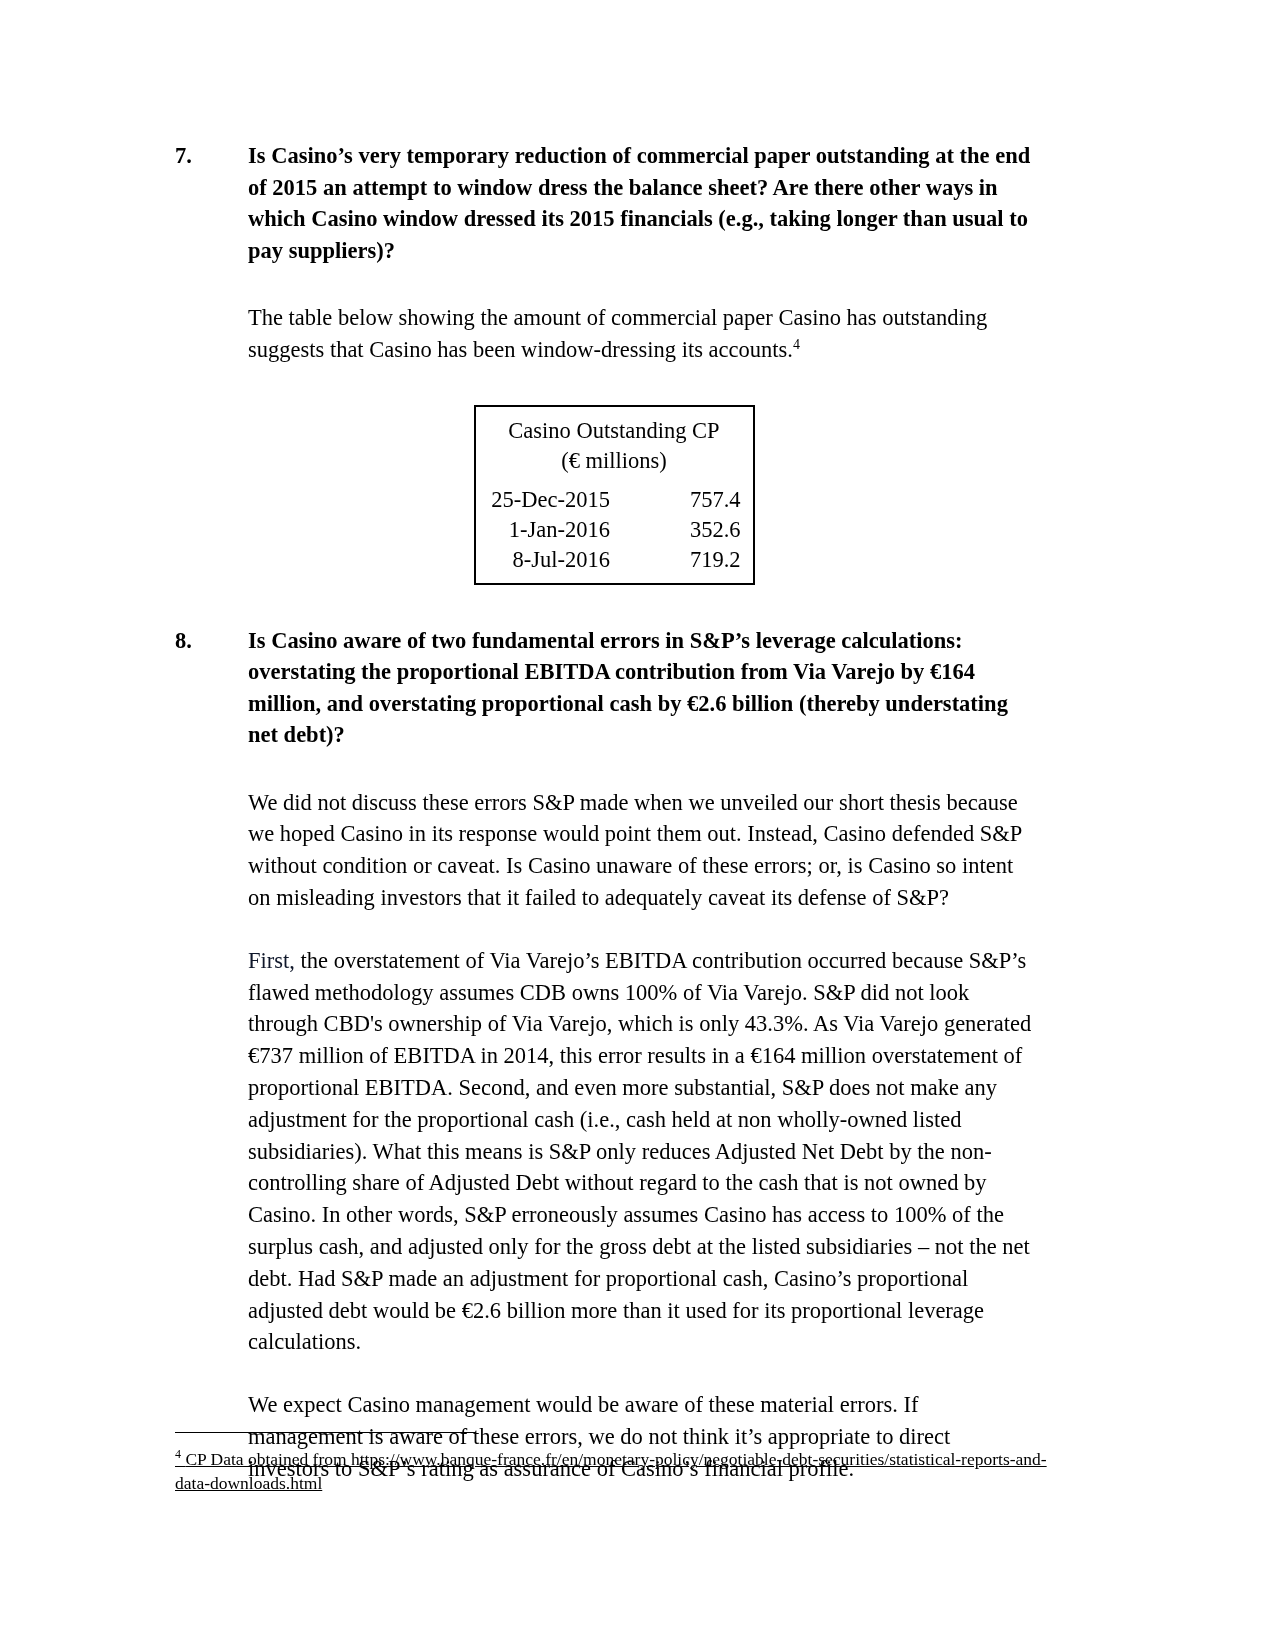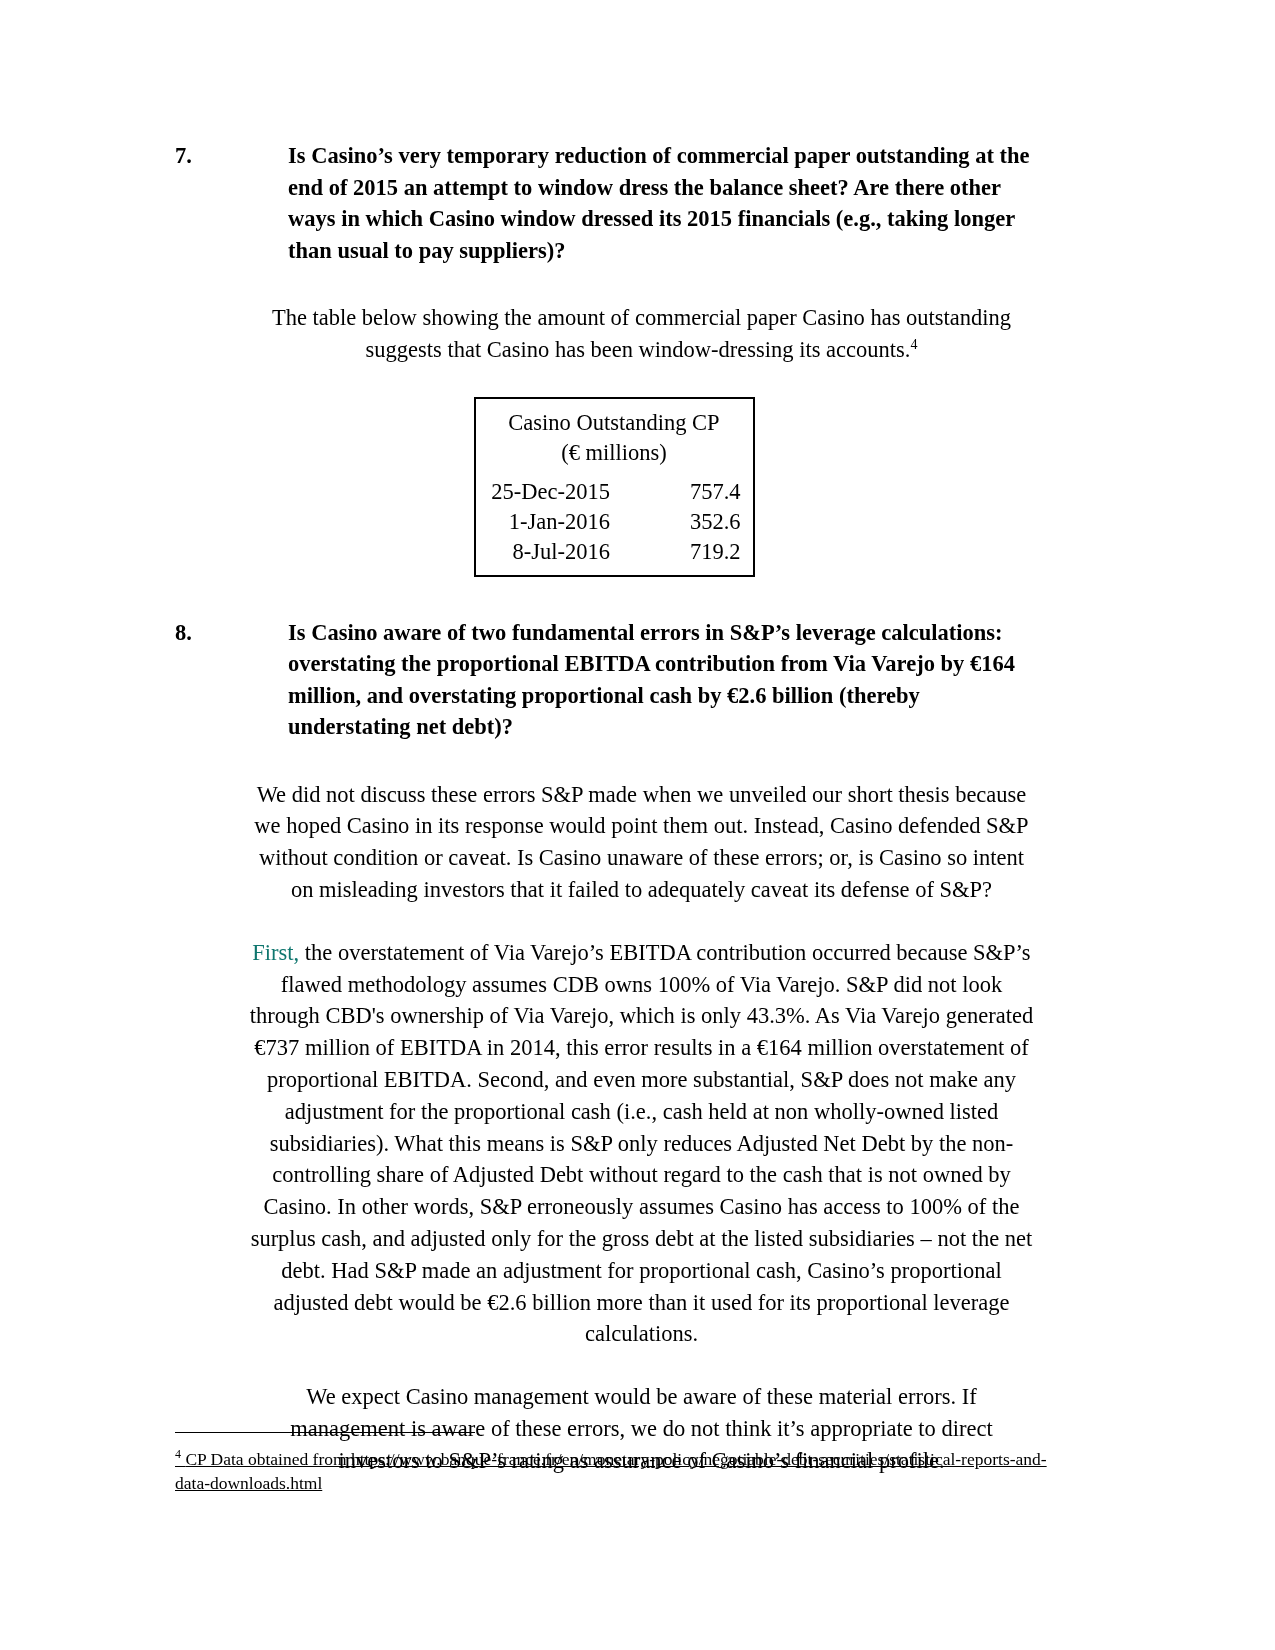"Is Casino’s very temporary reduction" .qbody { margin-left: 40px -> none }
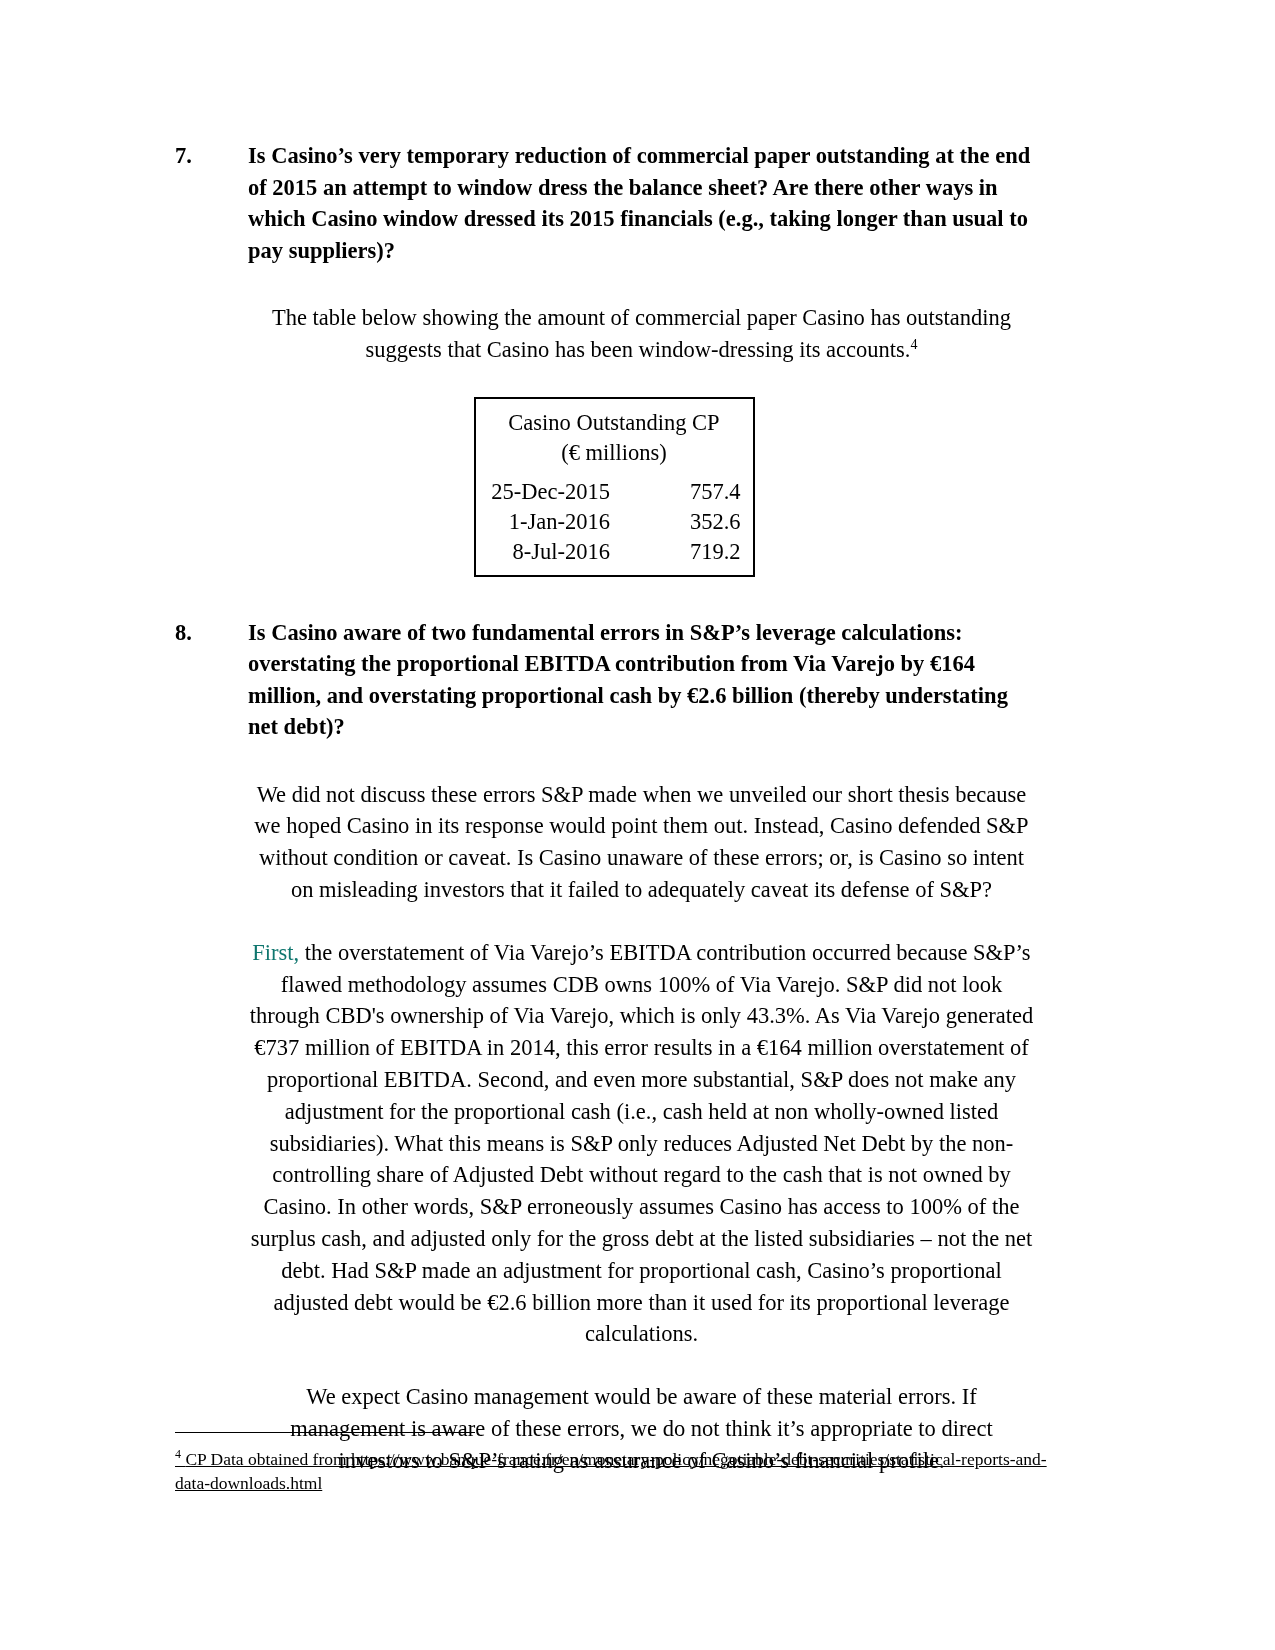"The table below showing the" .para { text-align: center -> left }
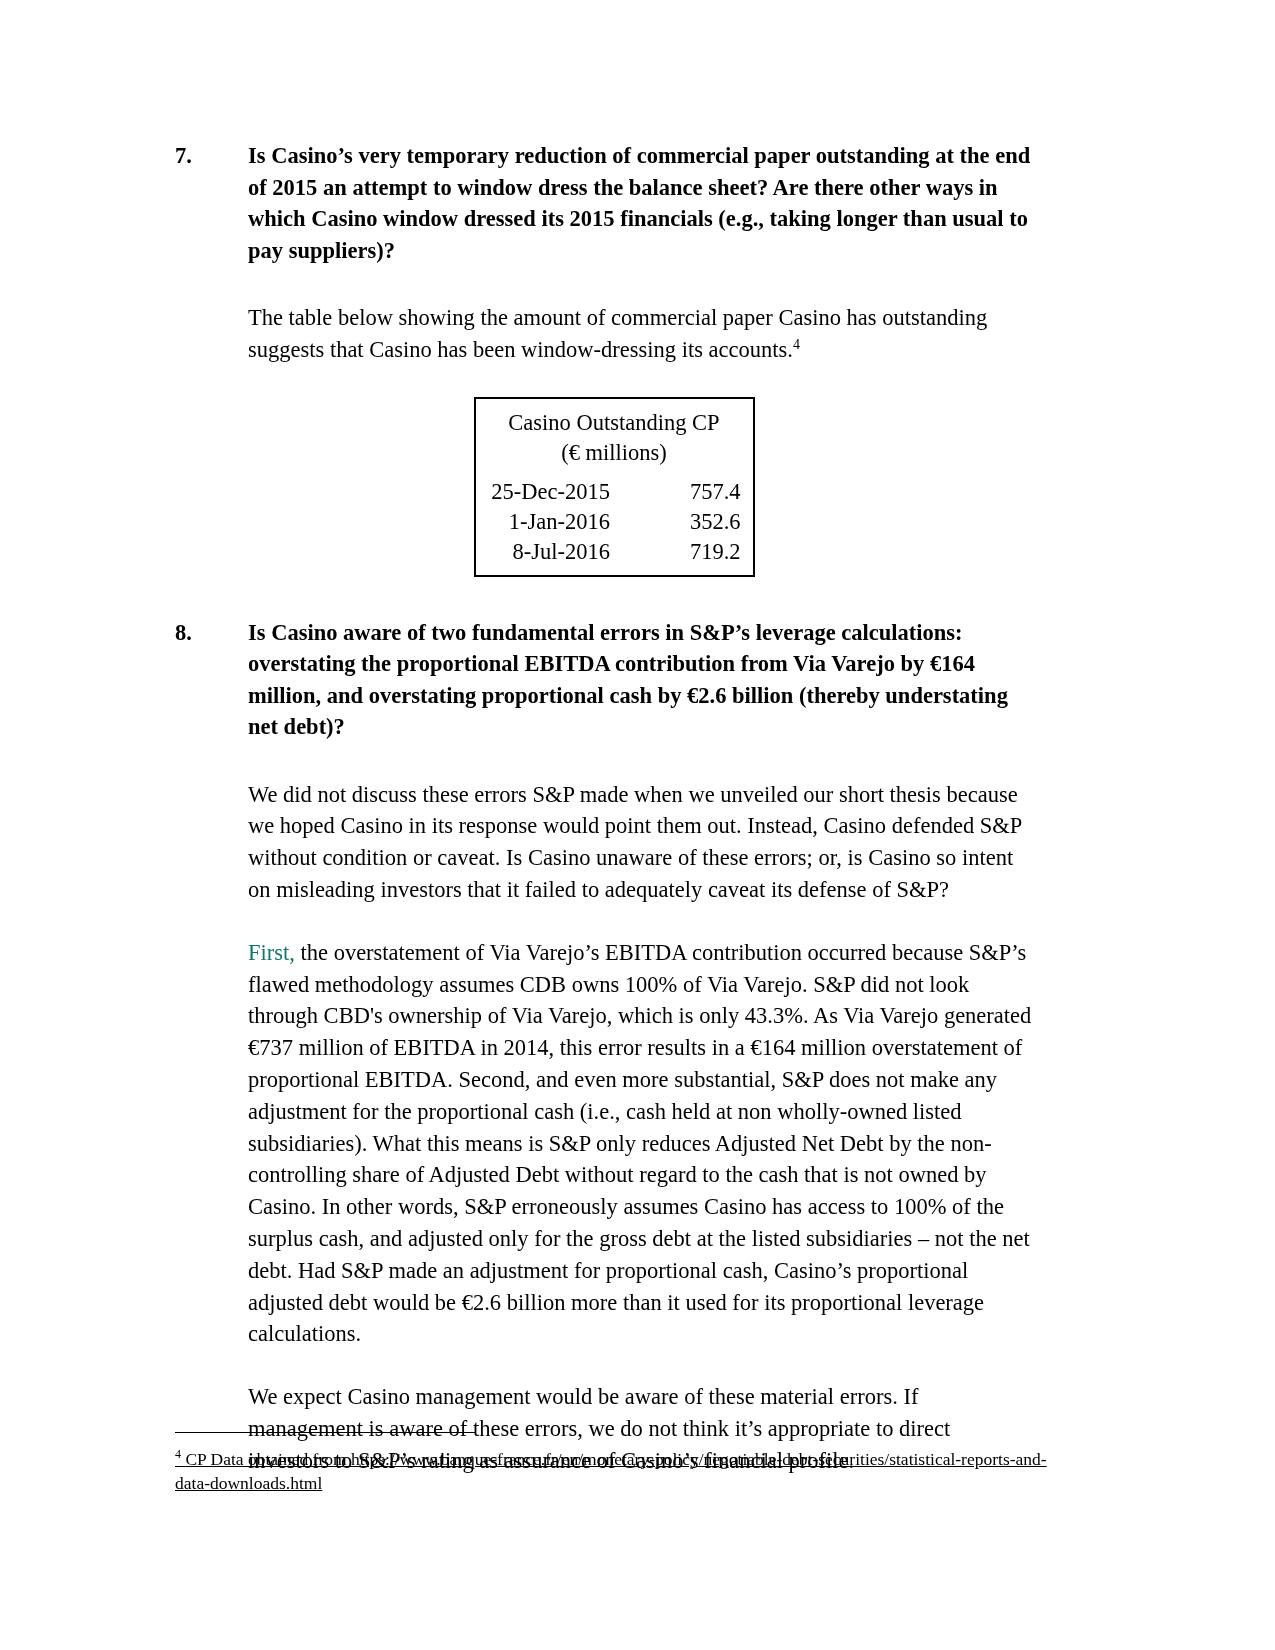"Casino Outstanding CP" .cp-table { margin-top: none -> 8px }
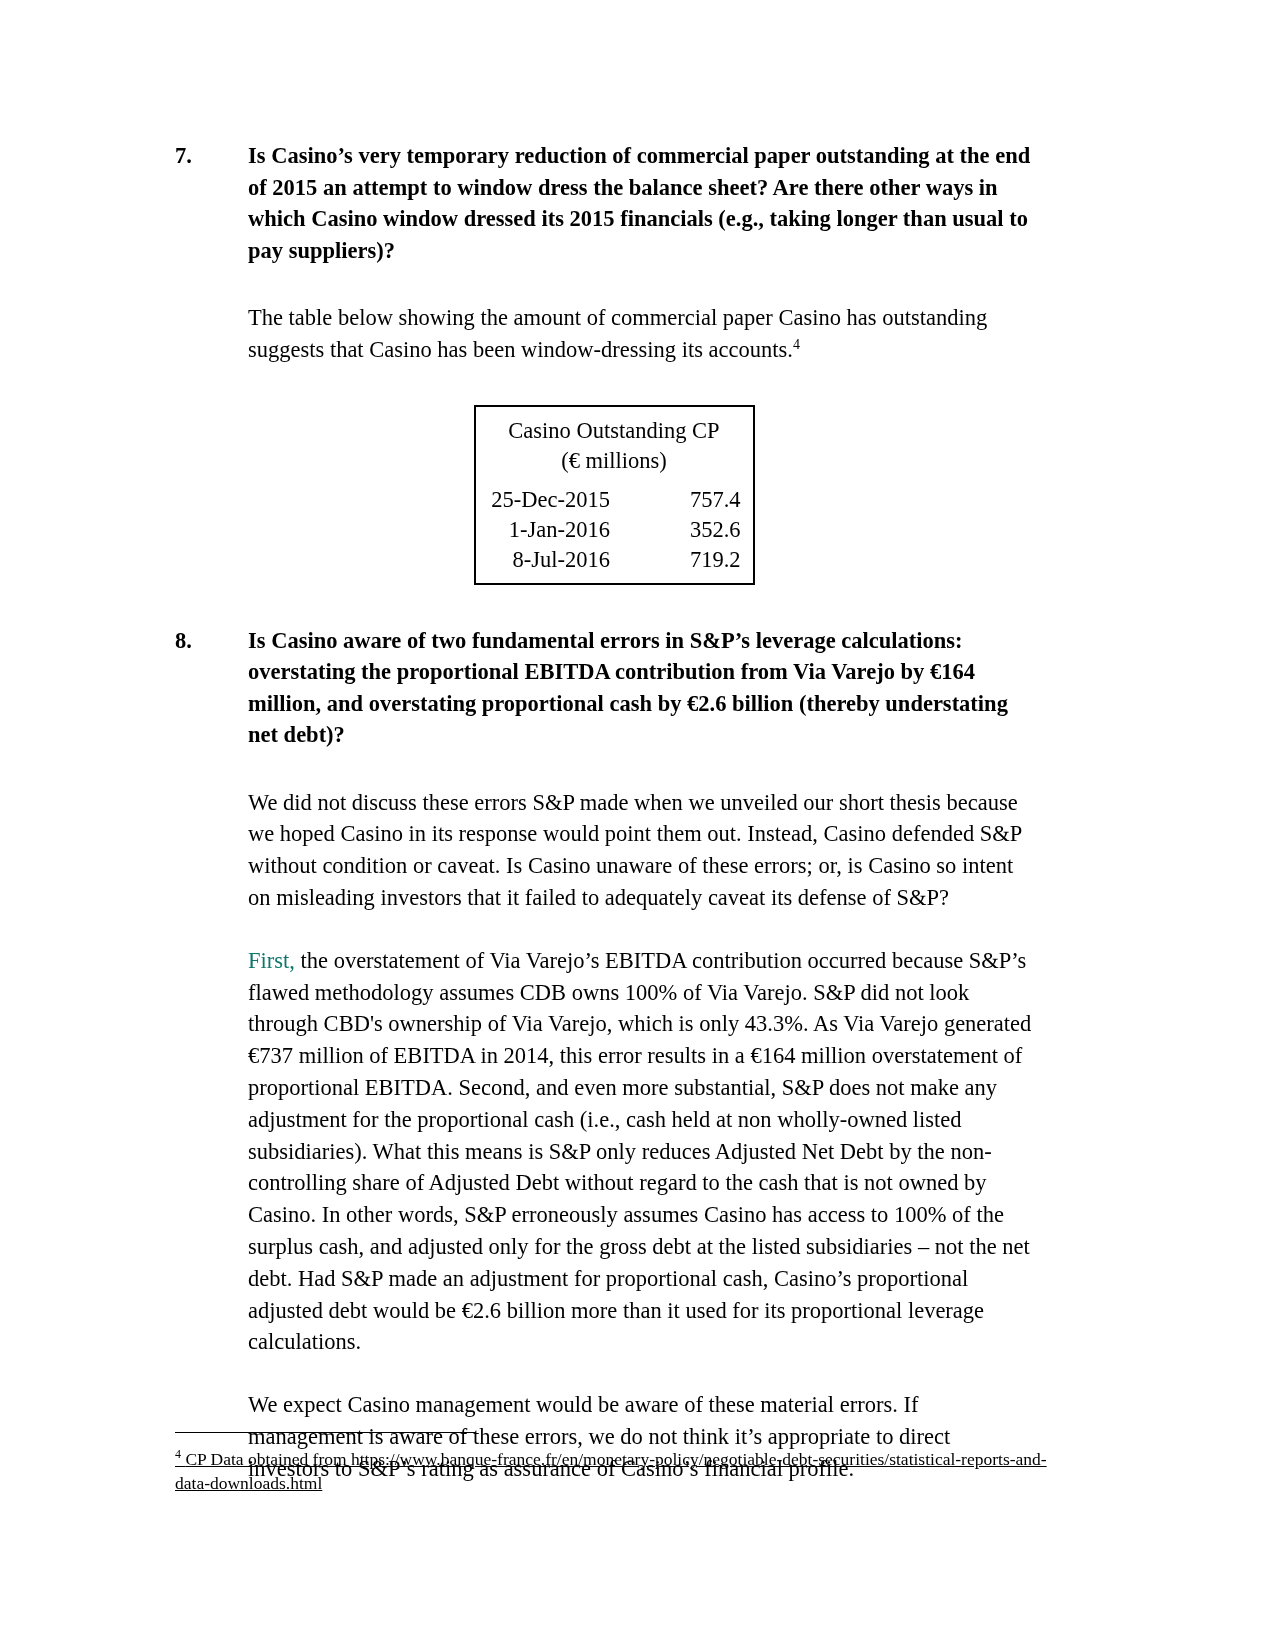"First," .blue-lead { color: #0f766e -> #0f172a }
